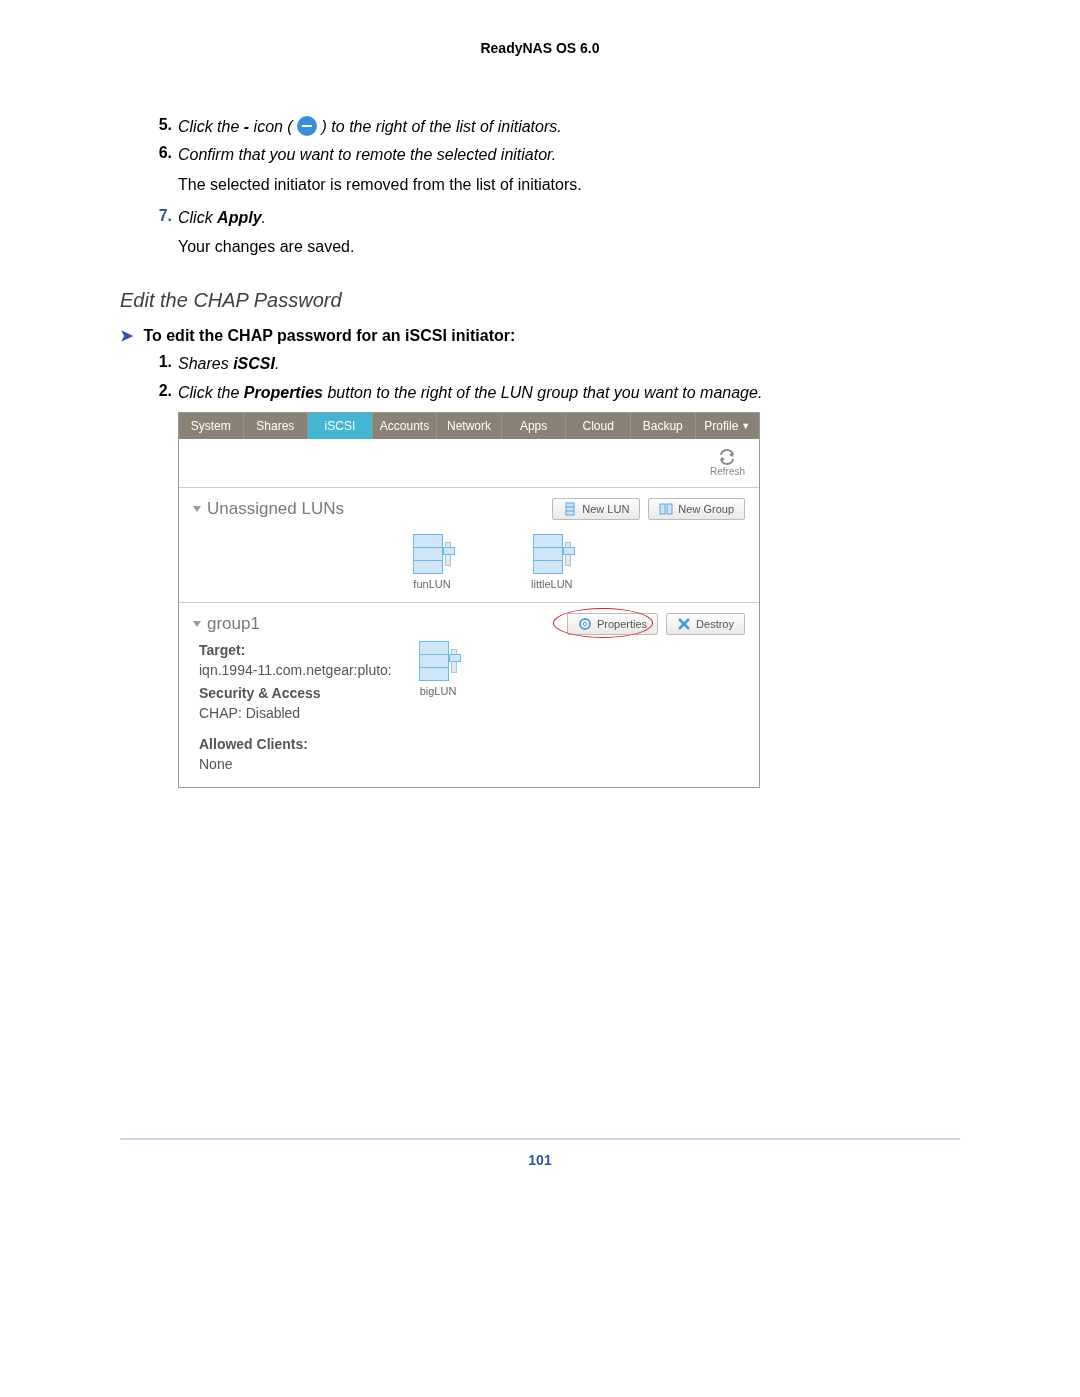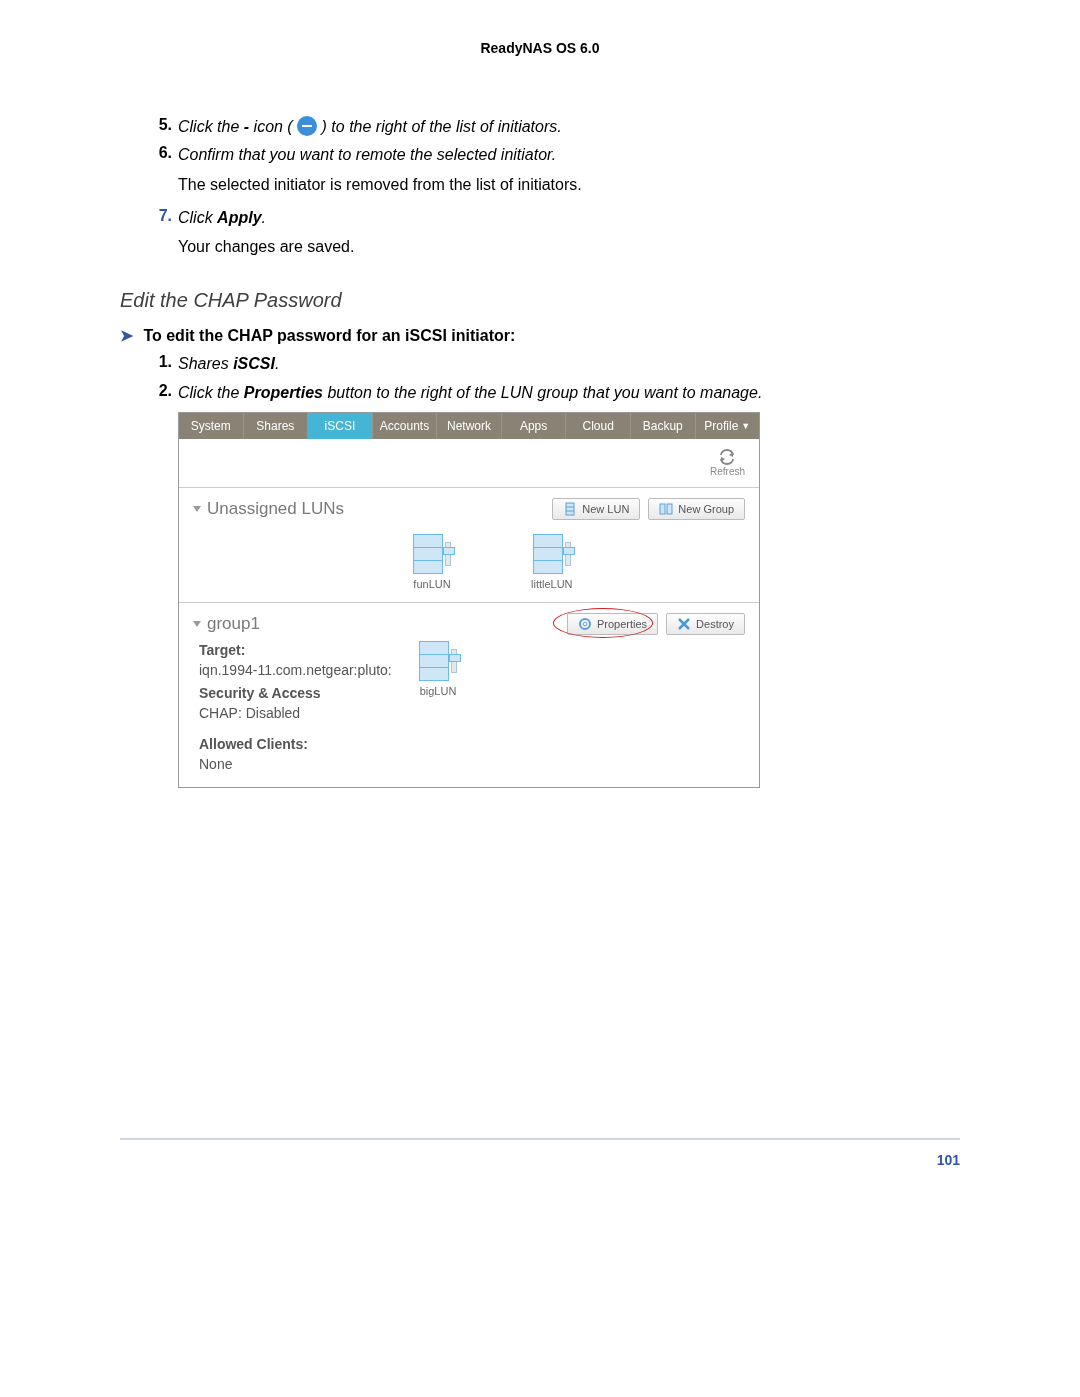"101" .footer .pnum { text-align: right -> none }
